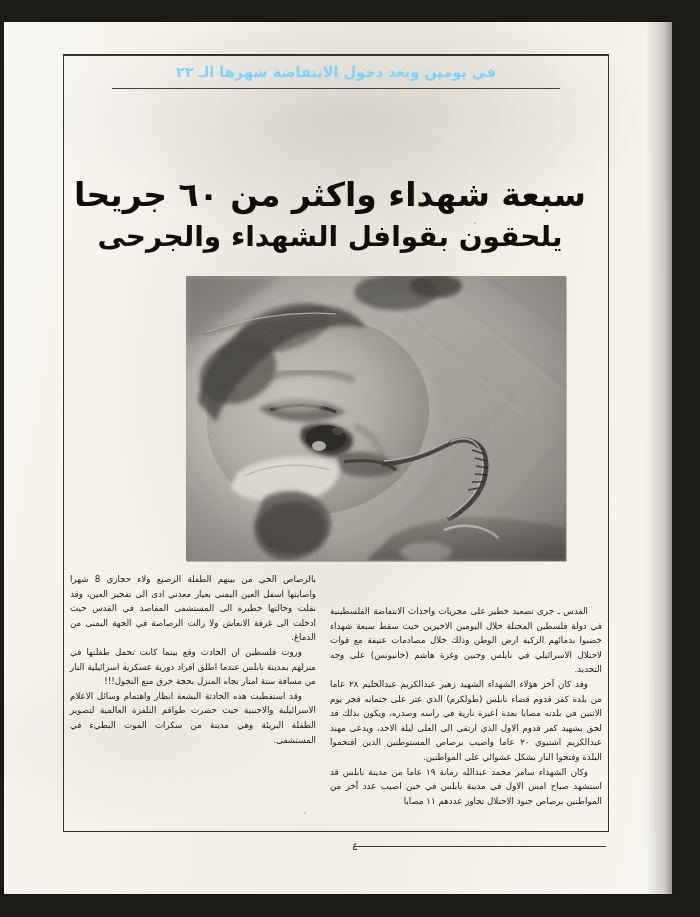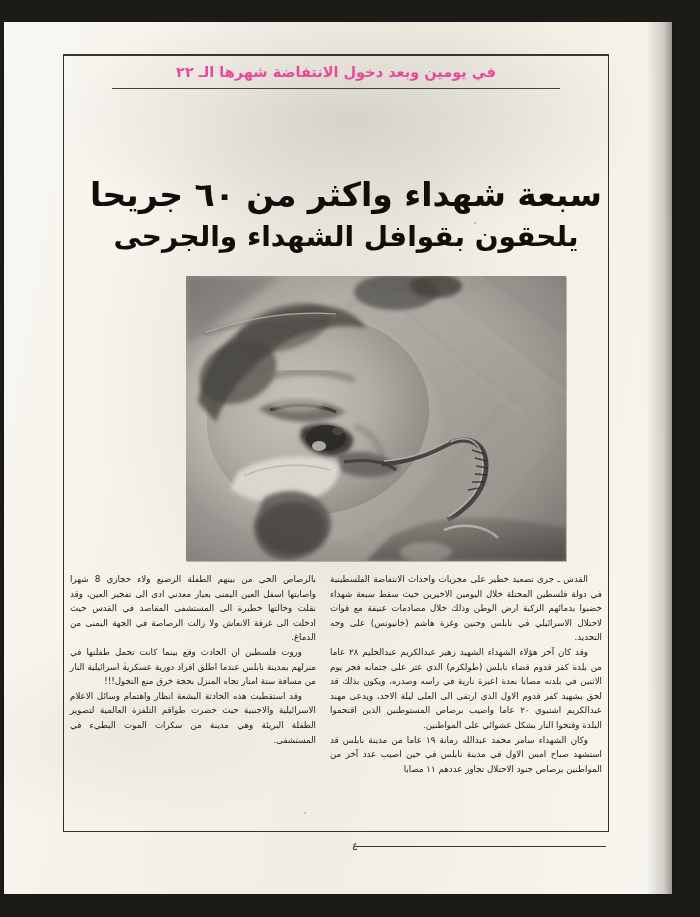"في يومين وبعد دخول الانتفاضة" .kicker-text { color: #ec4899 -> #7dd3fc }
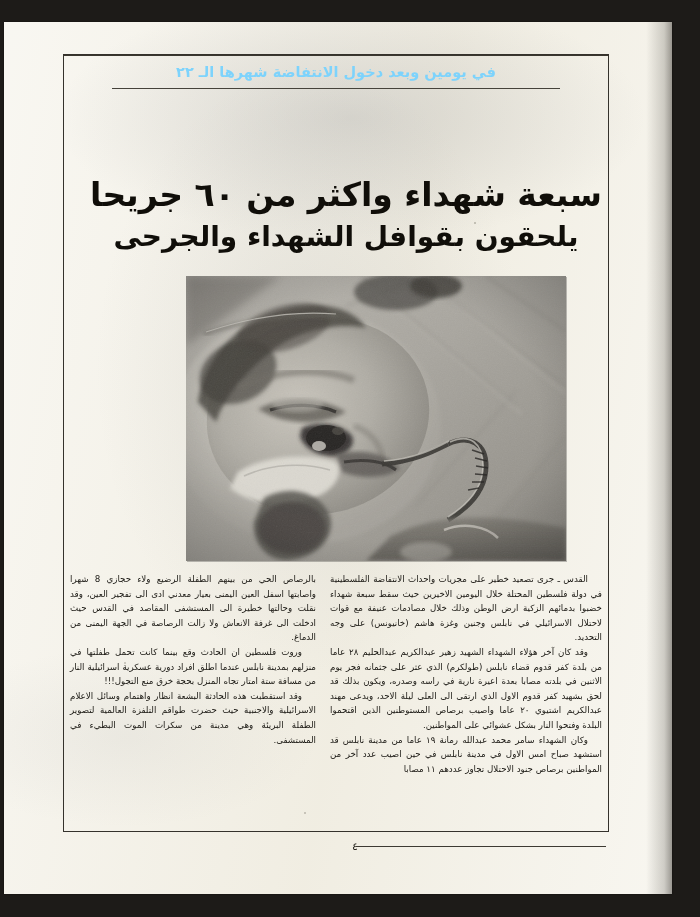"سبعة شهداء واكثر من ٦٠" #headline { left: 80px -> 64px }
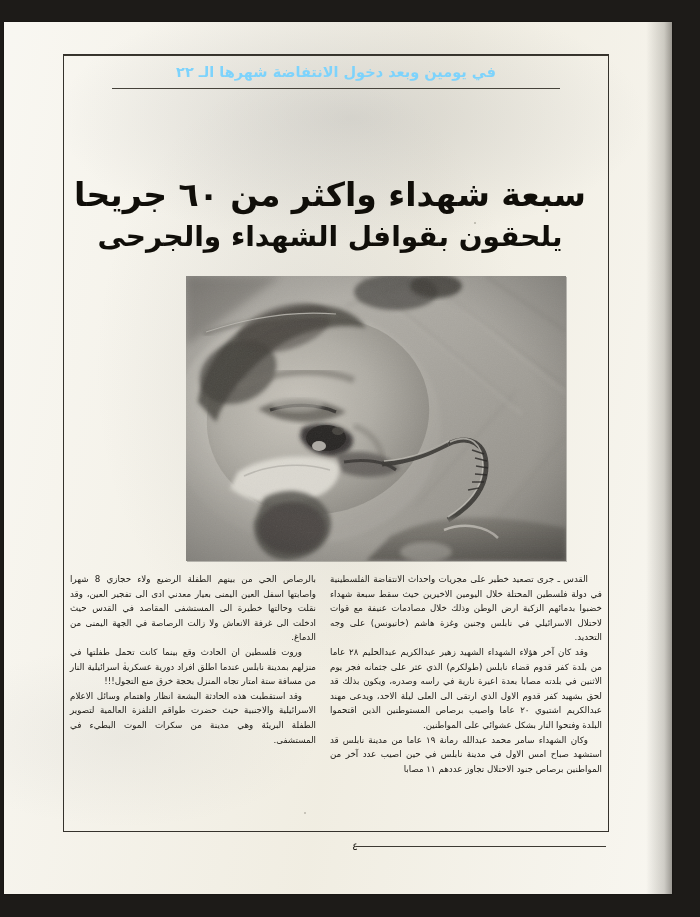"القدس ـ جرى تصعيد خطير" .col.right-col { margin-top: none -> 32px }
